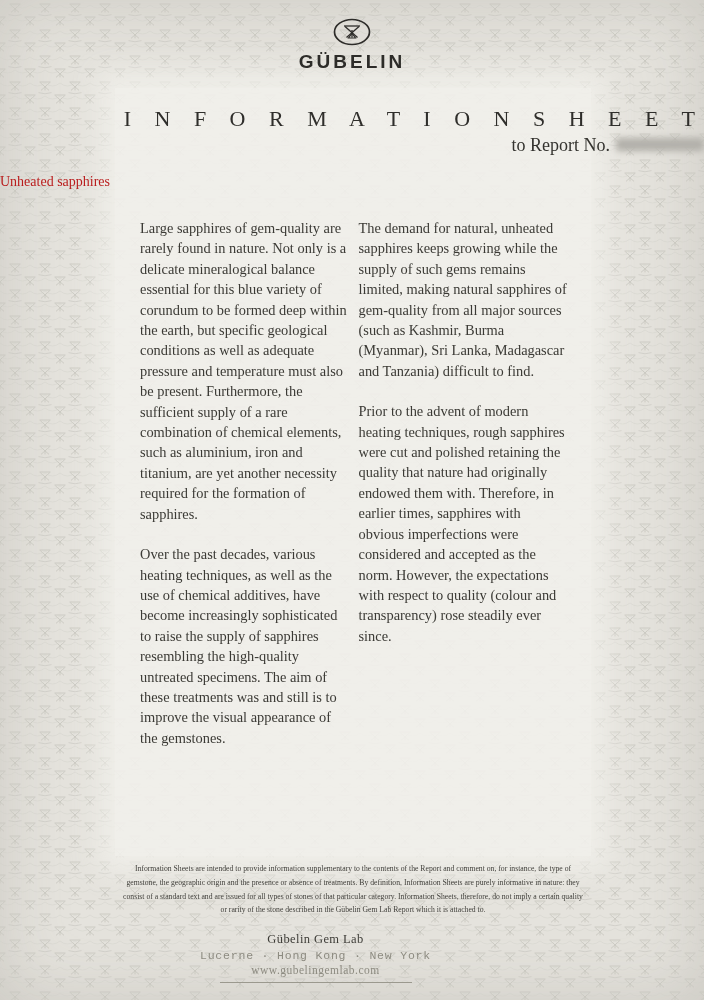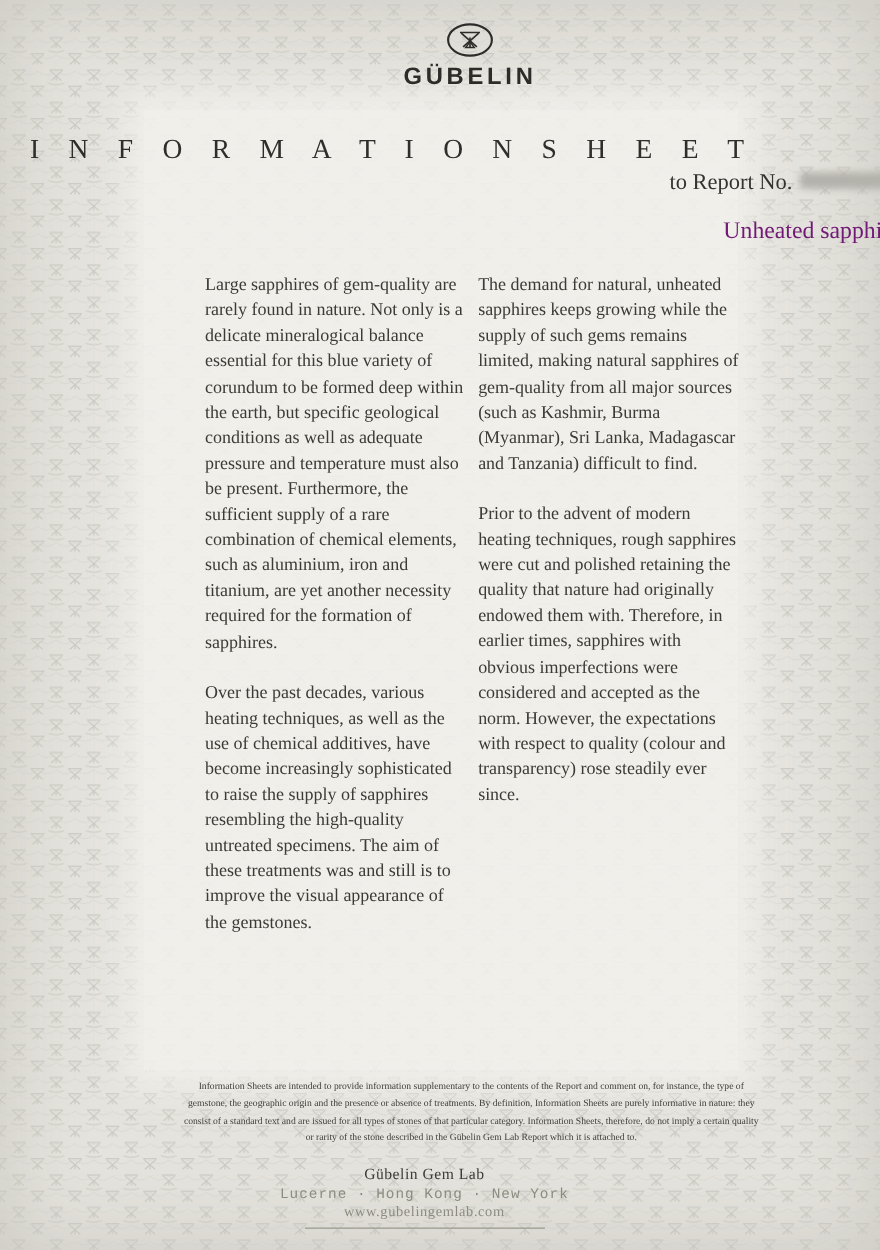"GÜBELIN" .content { margin-left: 24px -> none }
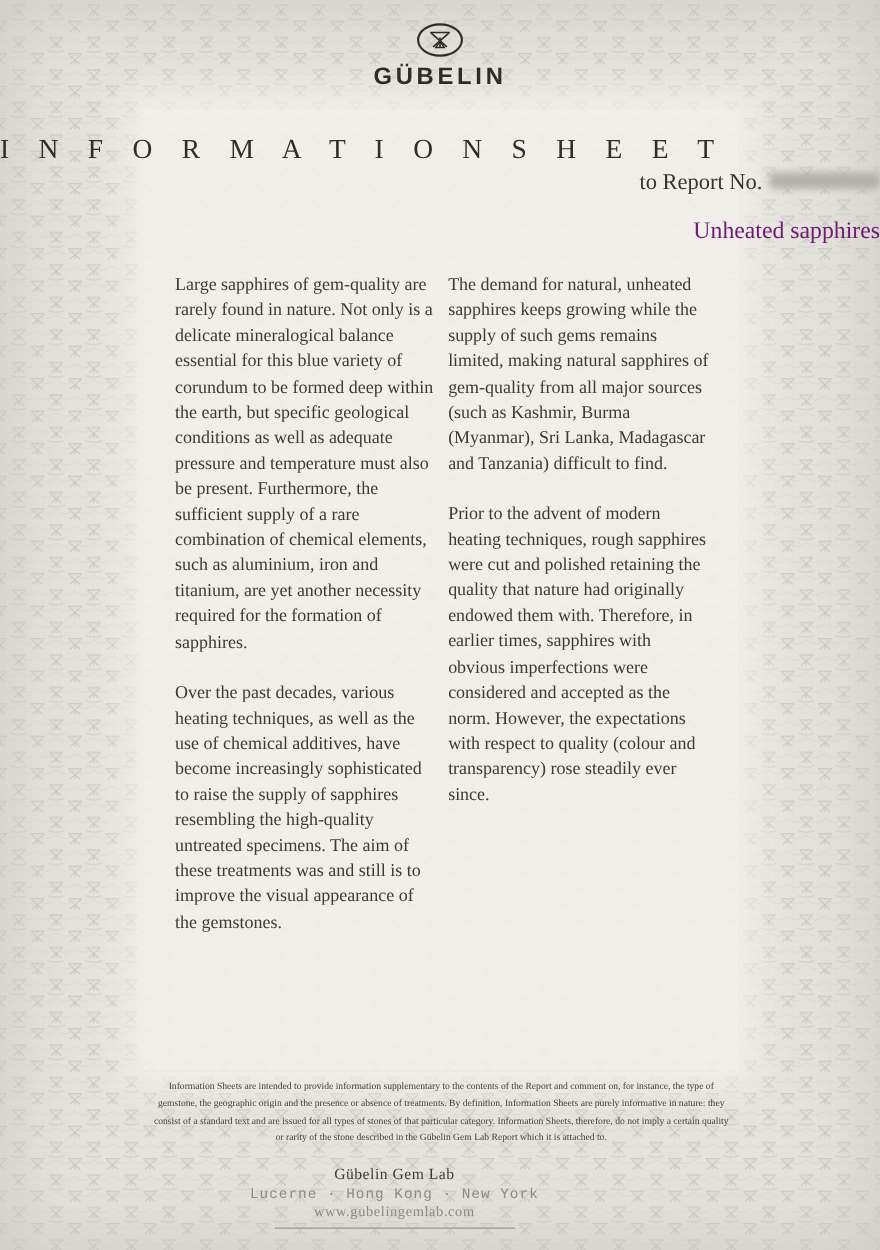"I N F O R" .page-title { text-align: left -> right }
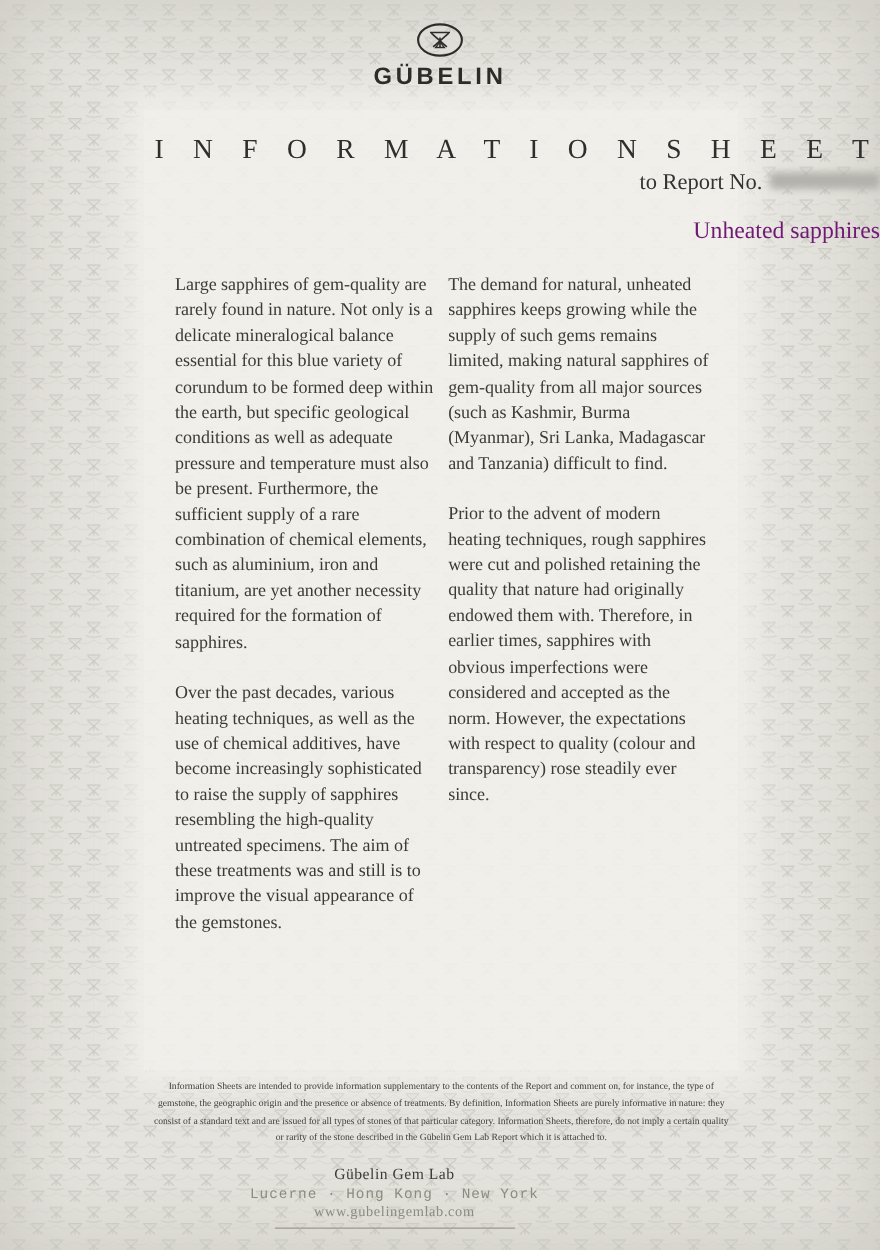"Unheated sapphires" .subject { color: #701a75 -> #b91c1c; font-size: 19px -> 14px; text-align: right -> left }
